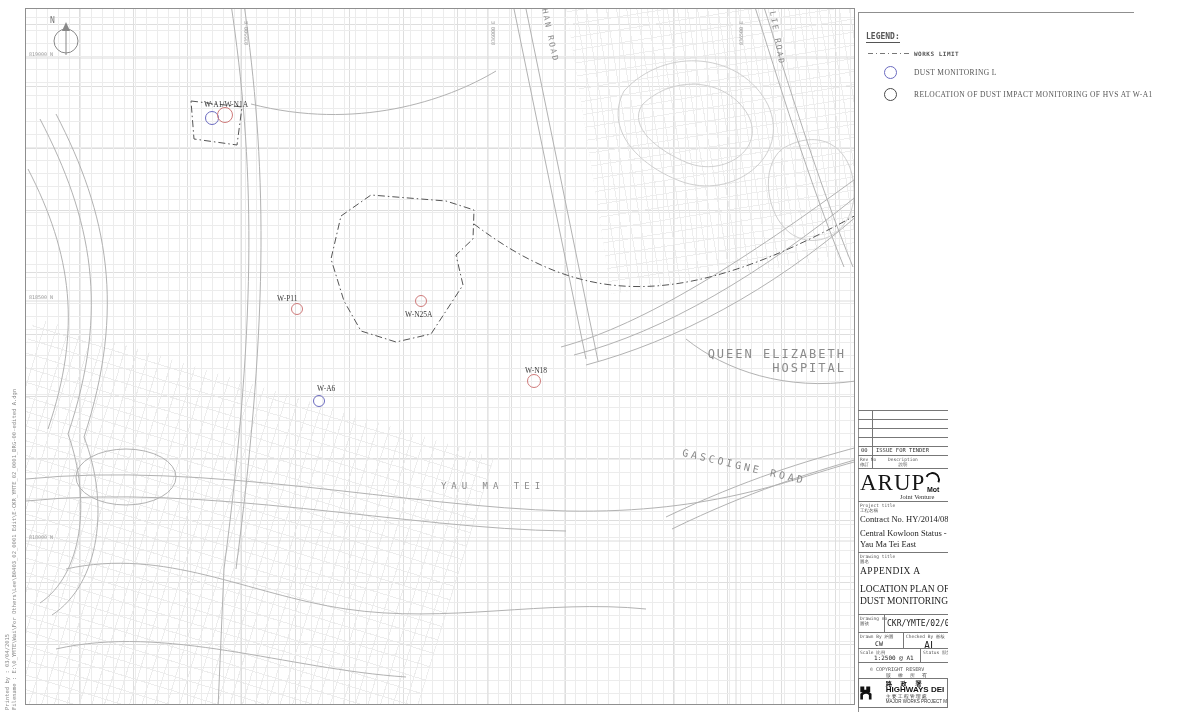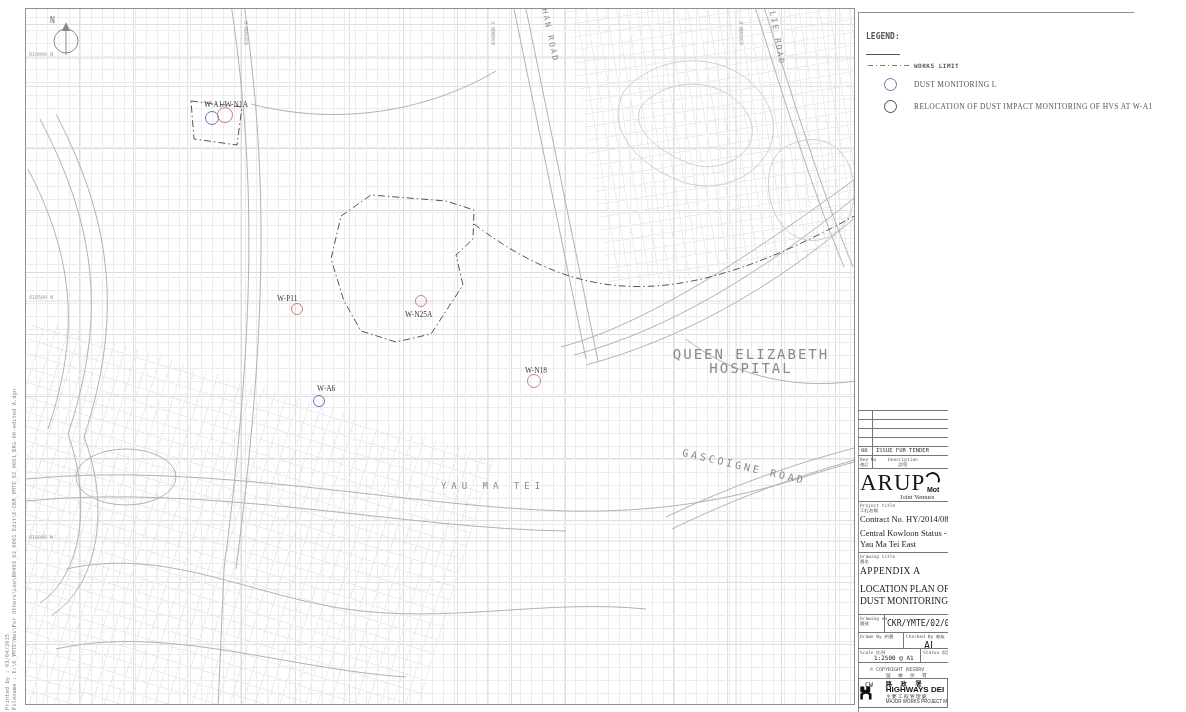"LEGEND:" .legend-title { padding-bottom: 13px -> 1px }
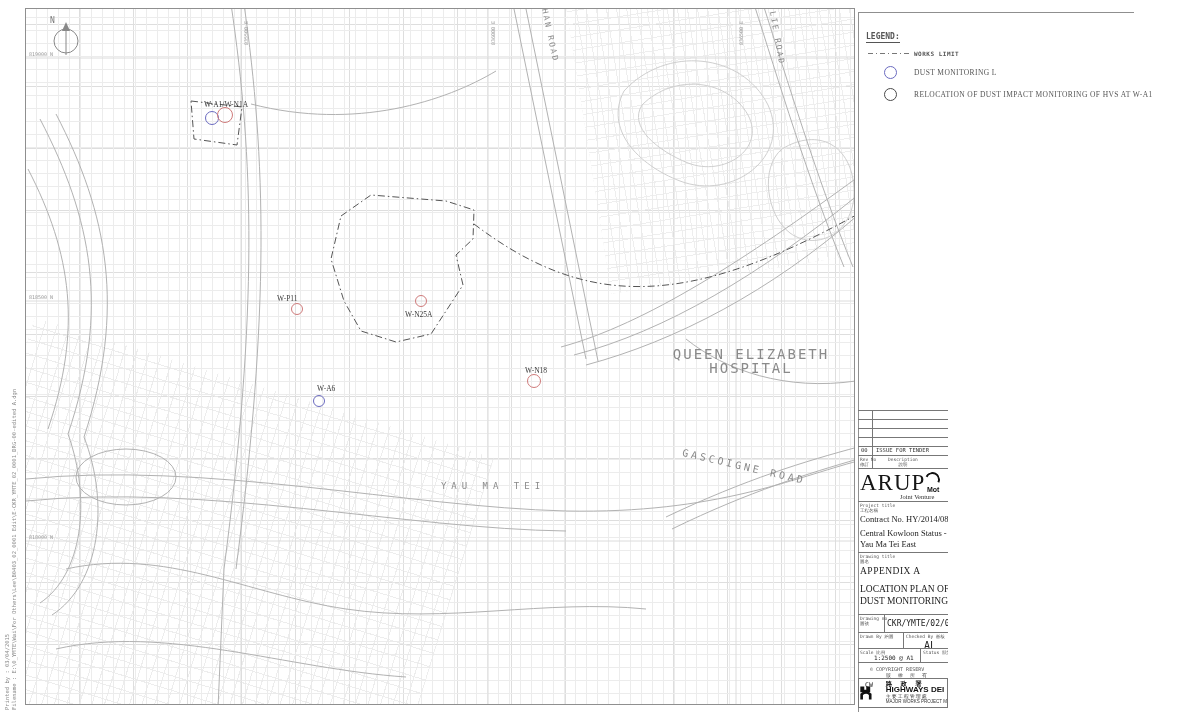"QUEEN ELIZABETH" .place-qeh { font-size: 14px -> 12px; text-align: center -> right }
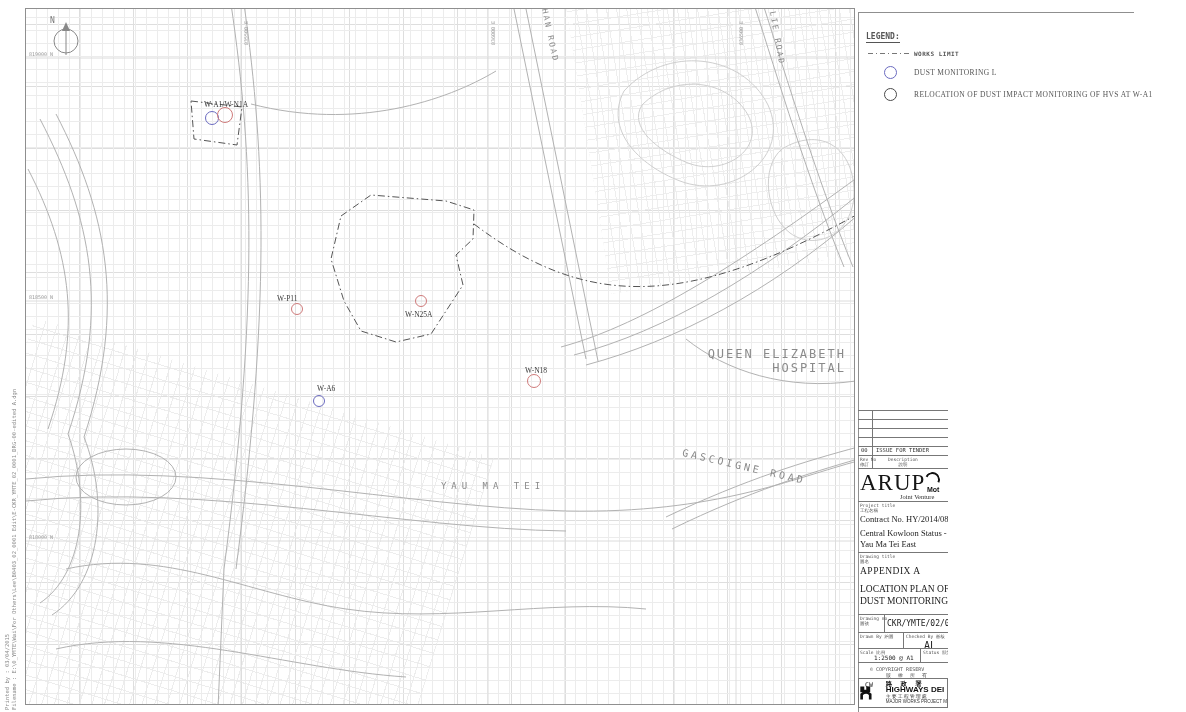"CW" div.tb-text { left: 7px -> 17px; margin-top: 41px -> none }
